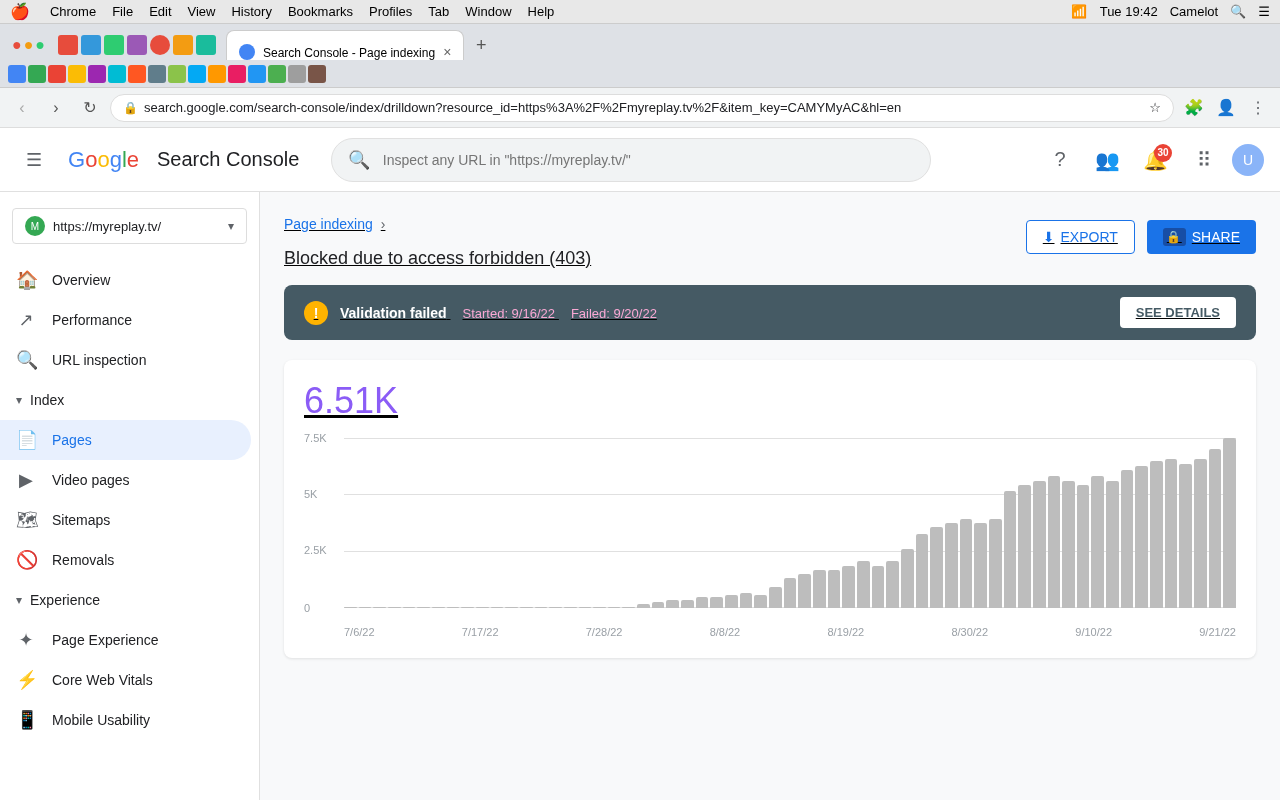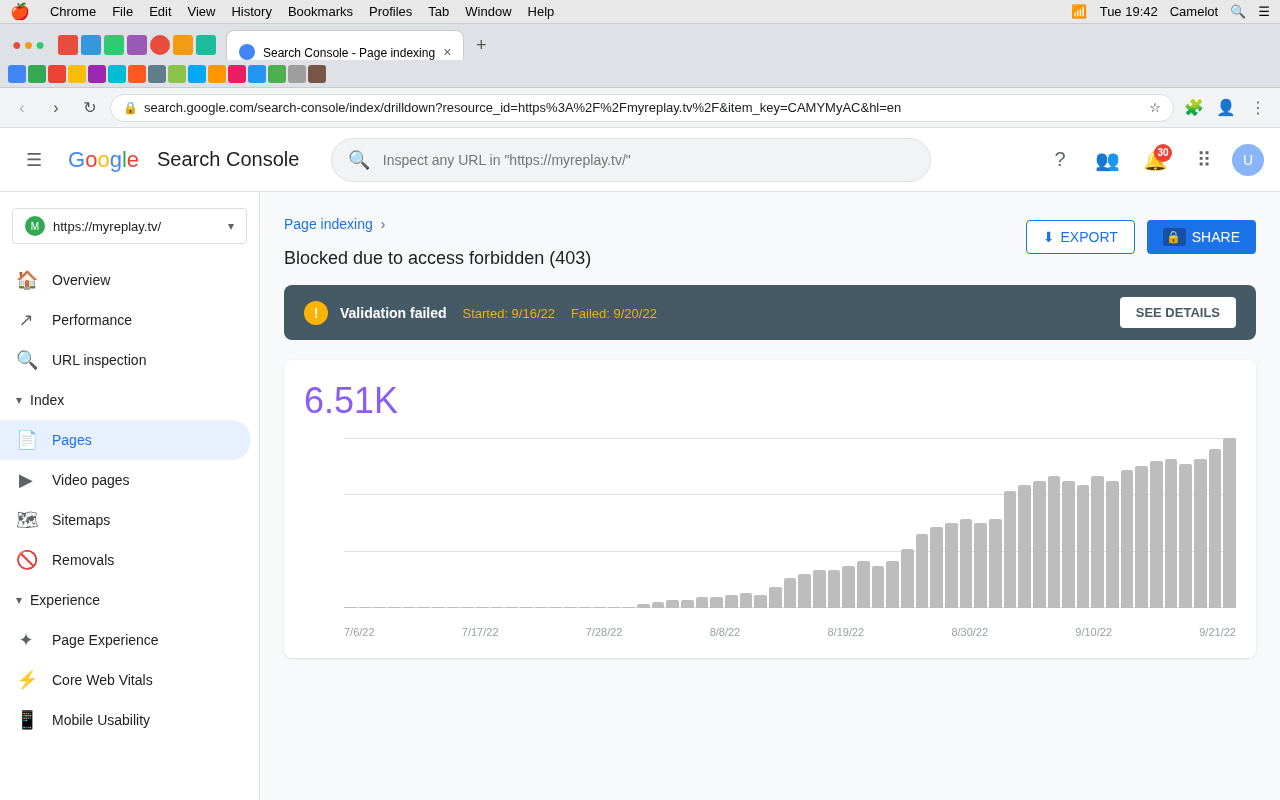"Page indexing" .content-area { text-decoration: none -> underline }
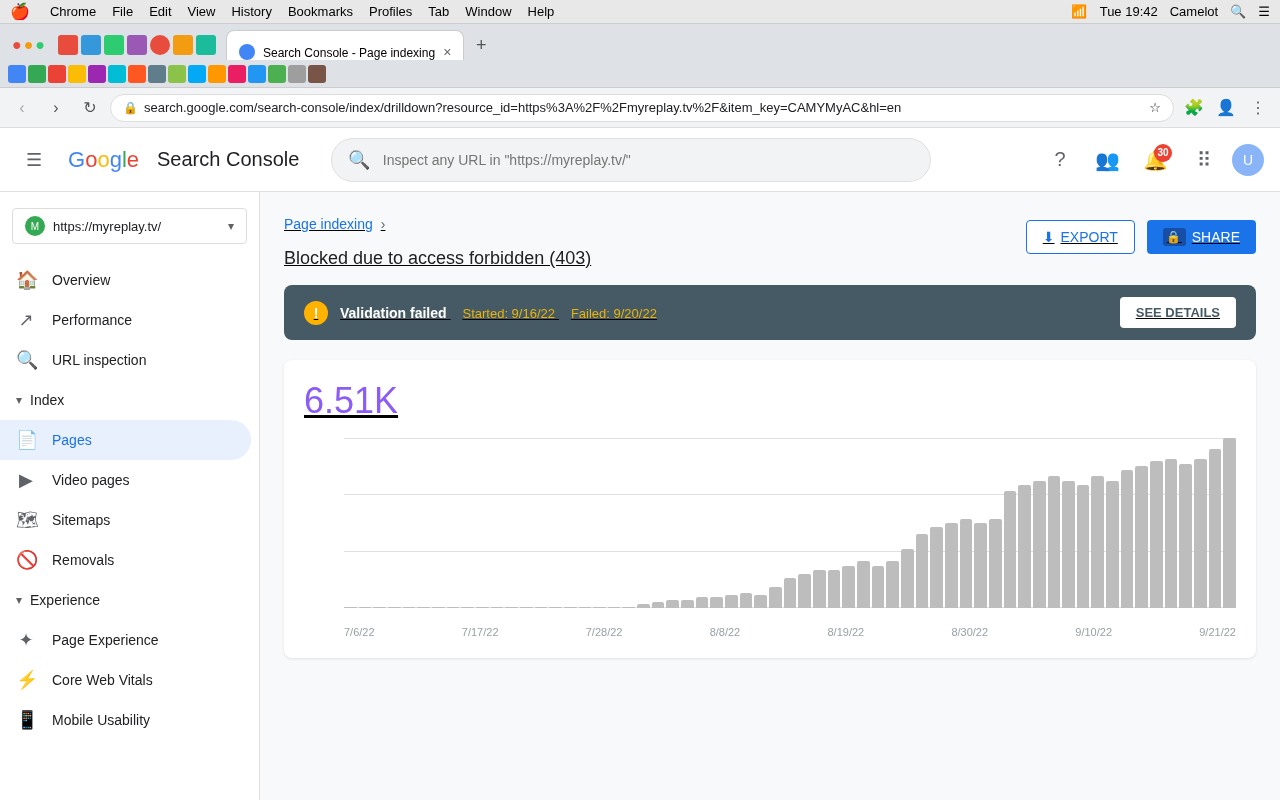"Started: 9/16/22" .validation-dates { color: #eab308 -> #f9a8d4 }
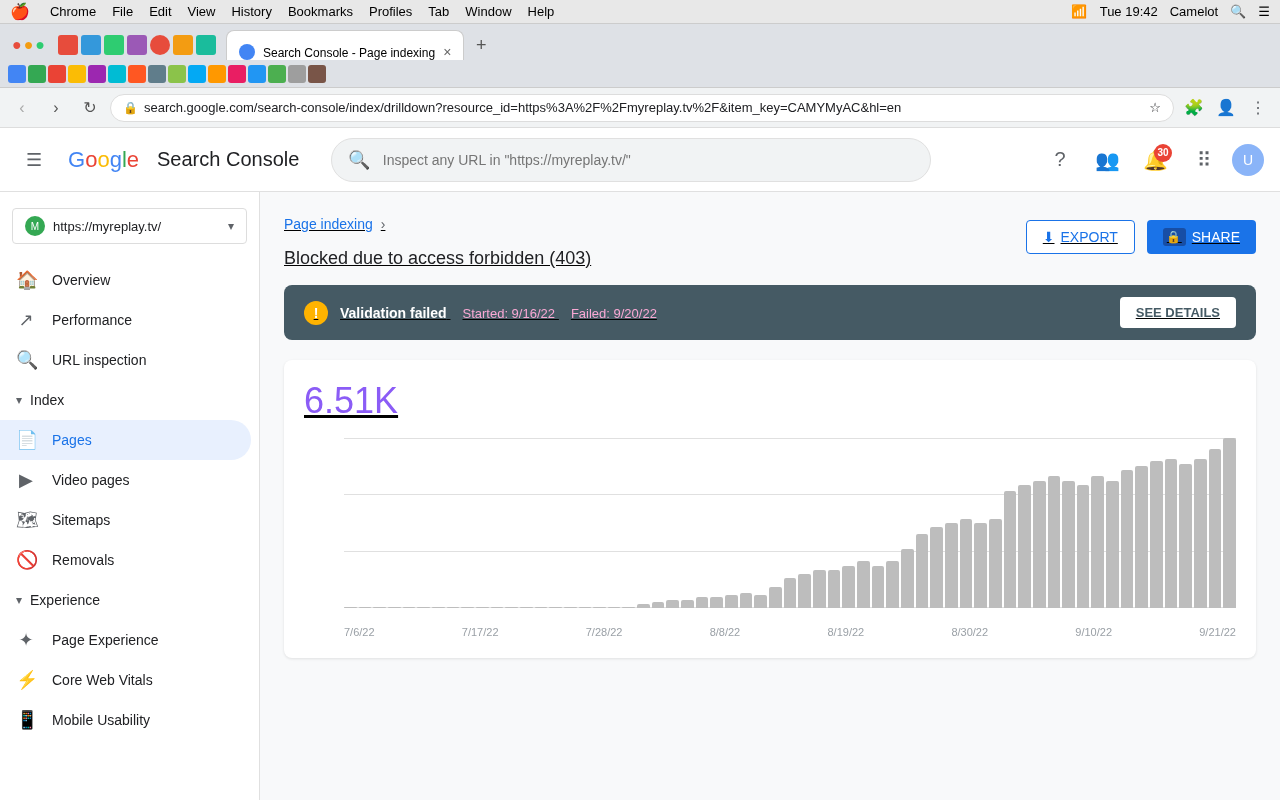"7.5K" div { html: none -> <div> <span>7.5K</span> <span>5K</span> <span>2.5K</span> <span>0</span> </div> }
